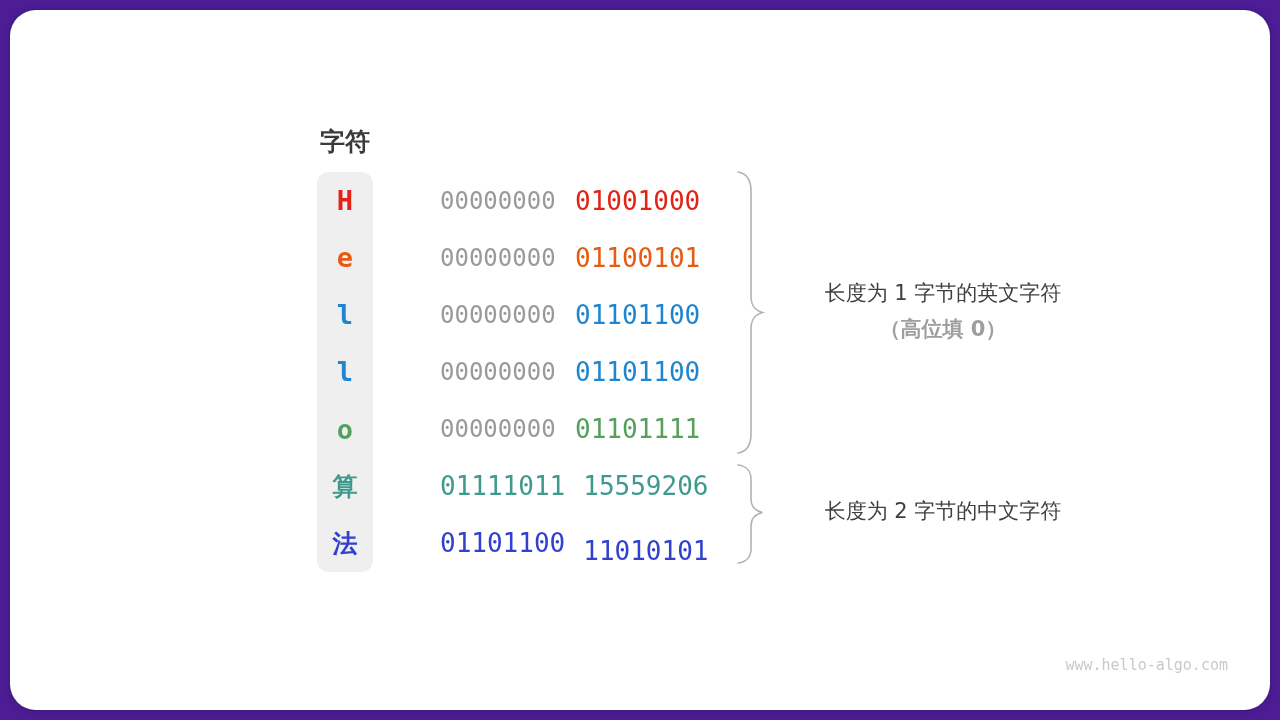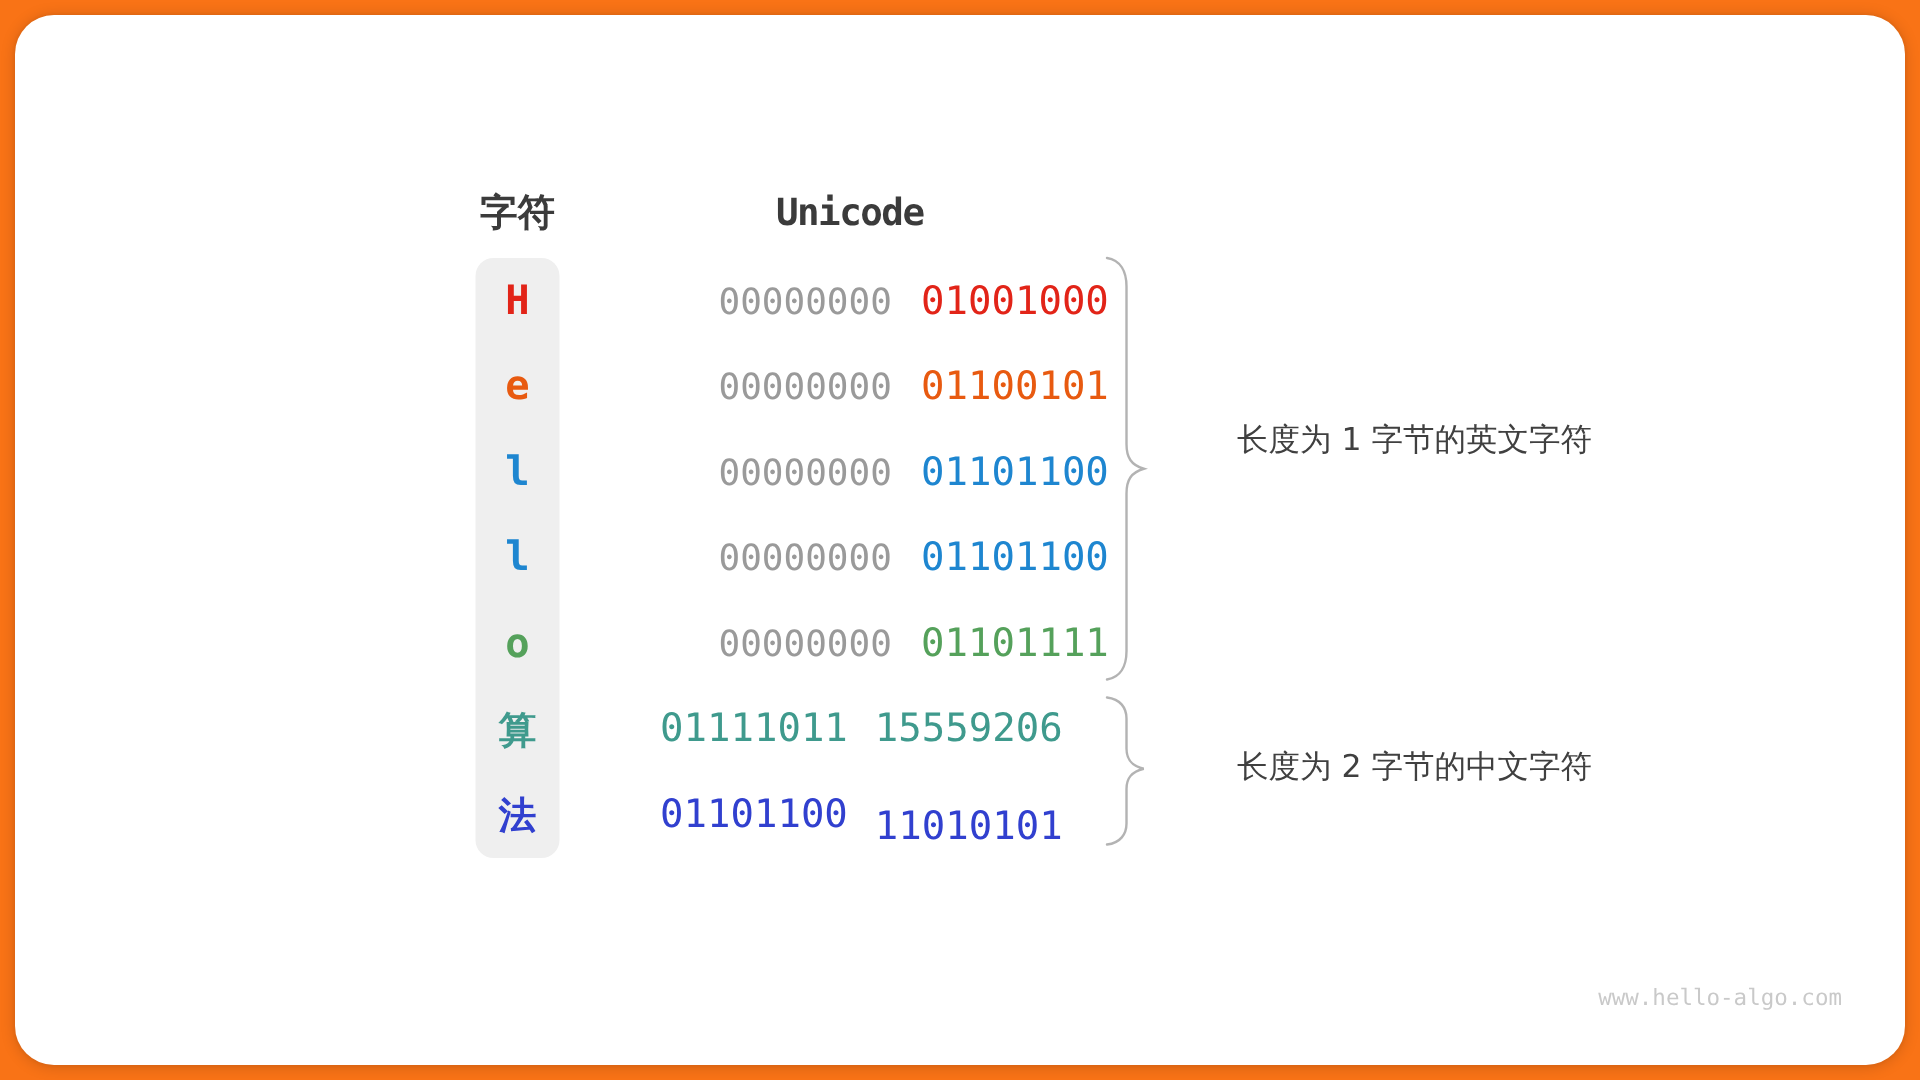"字符" .stage { background: #f97316 -> #4c1d95 }
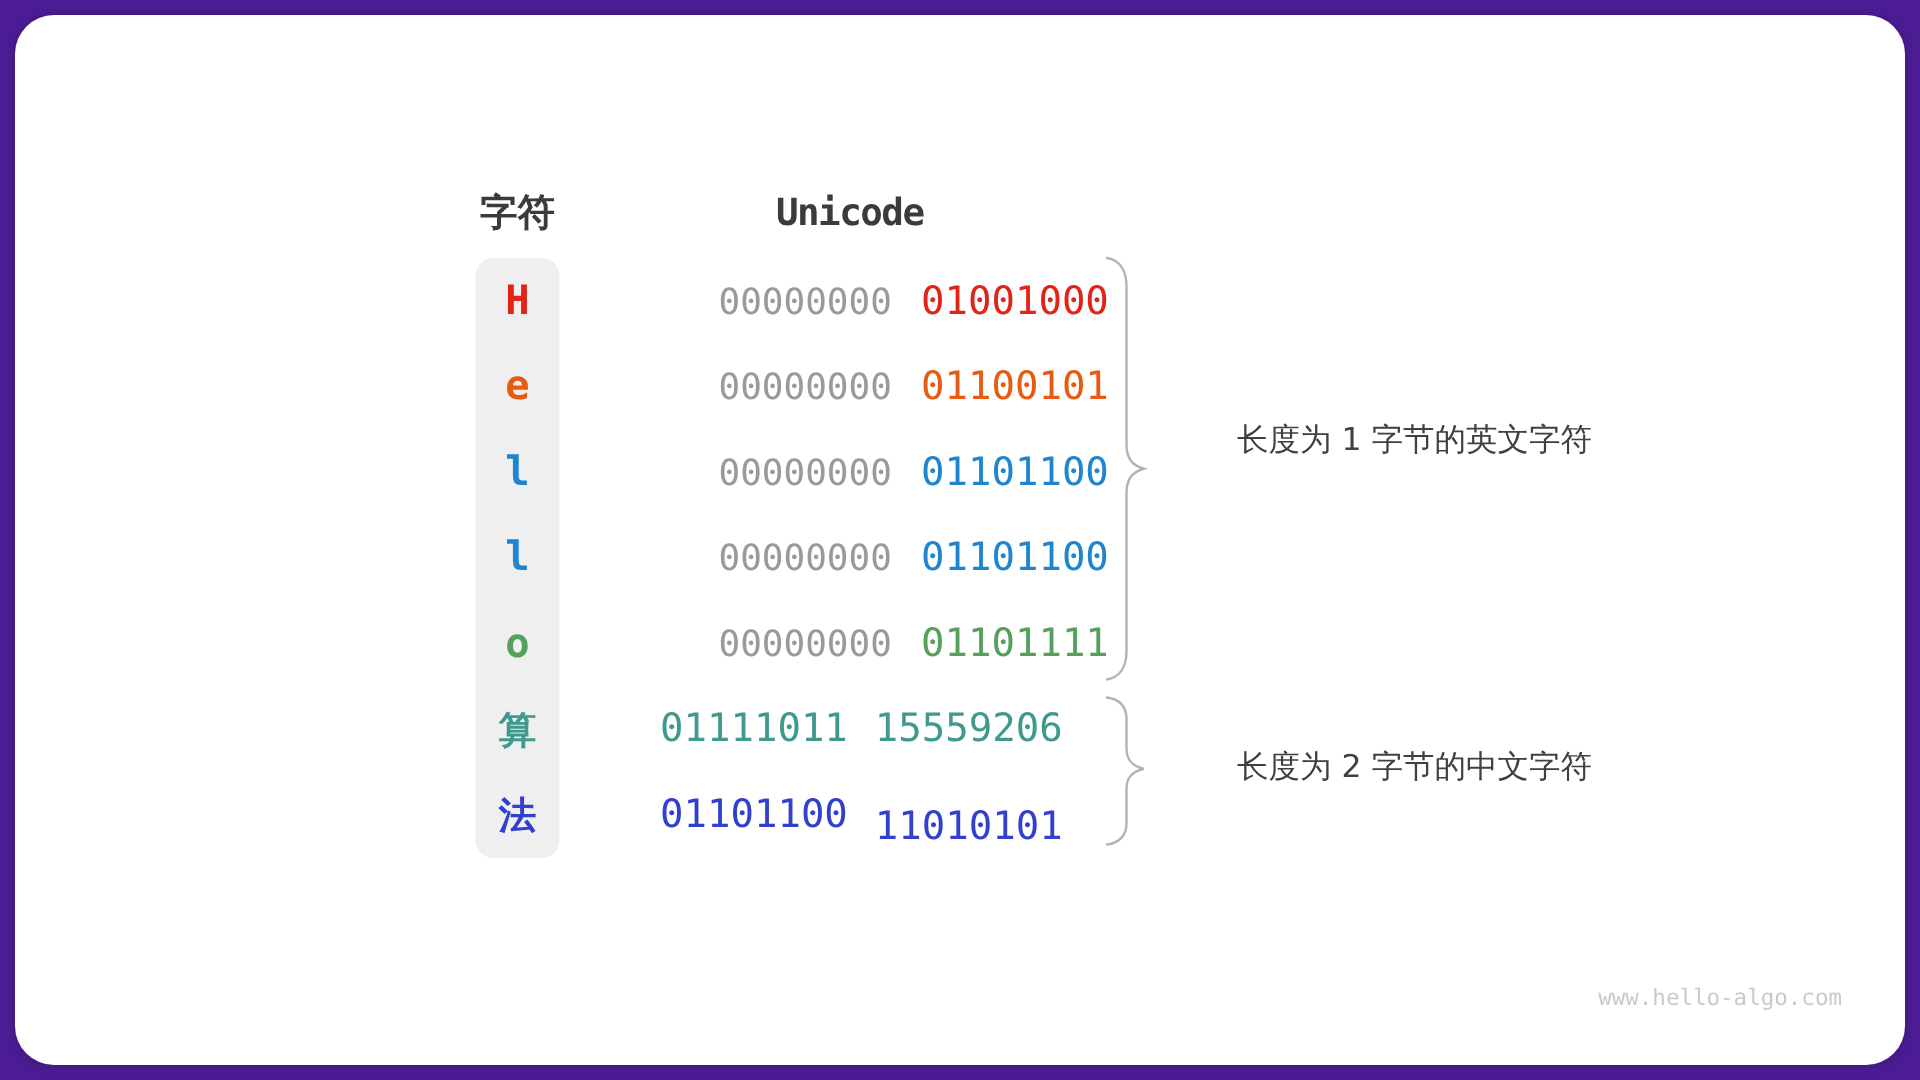"Unicode" div.hdr { html: <div>Unicode</div> -> none }
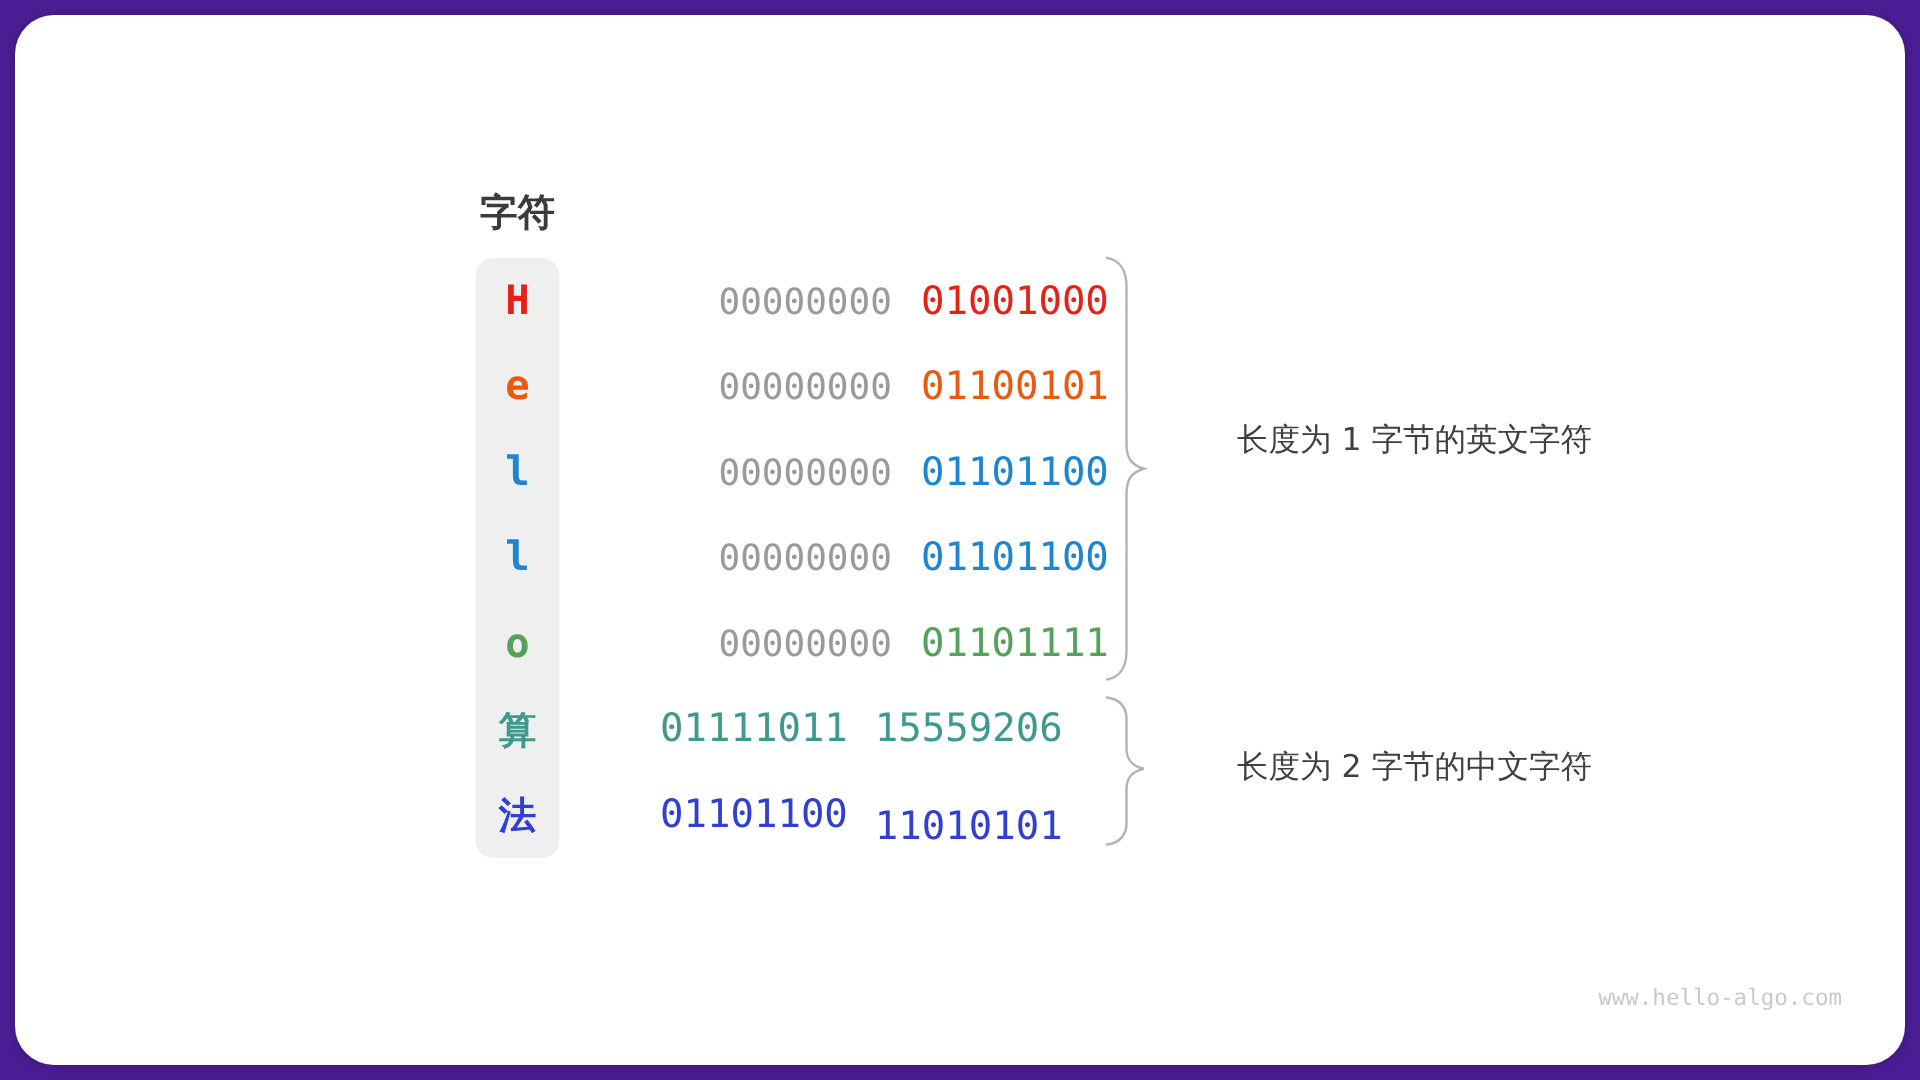"00000000" .byte.gray { margin-left: 39px -> none }
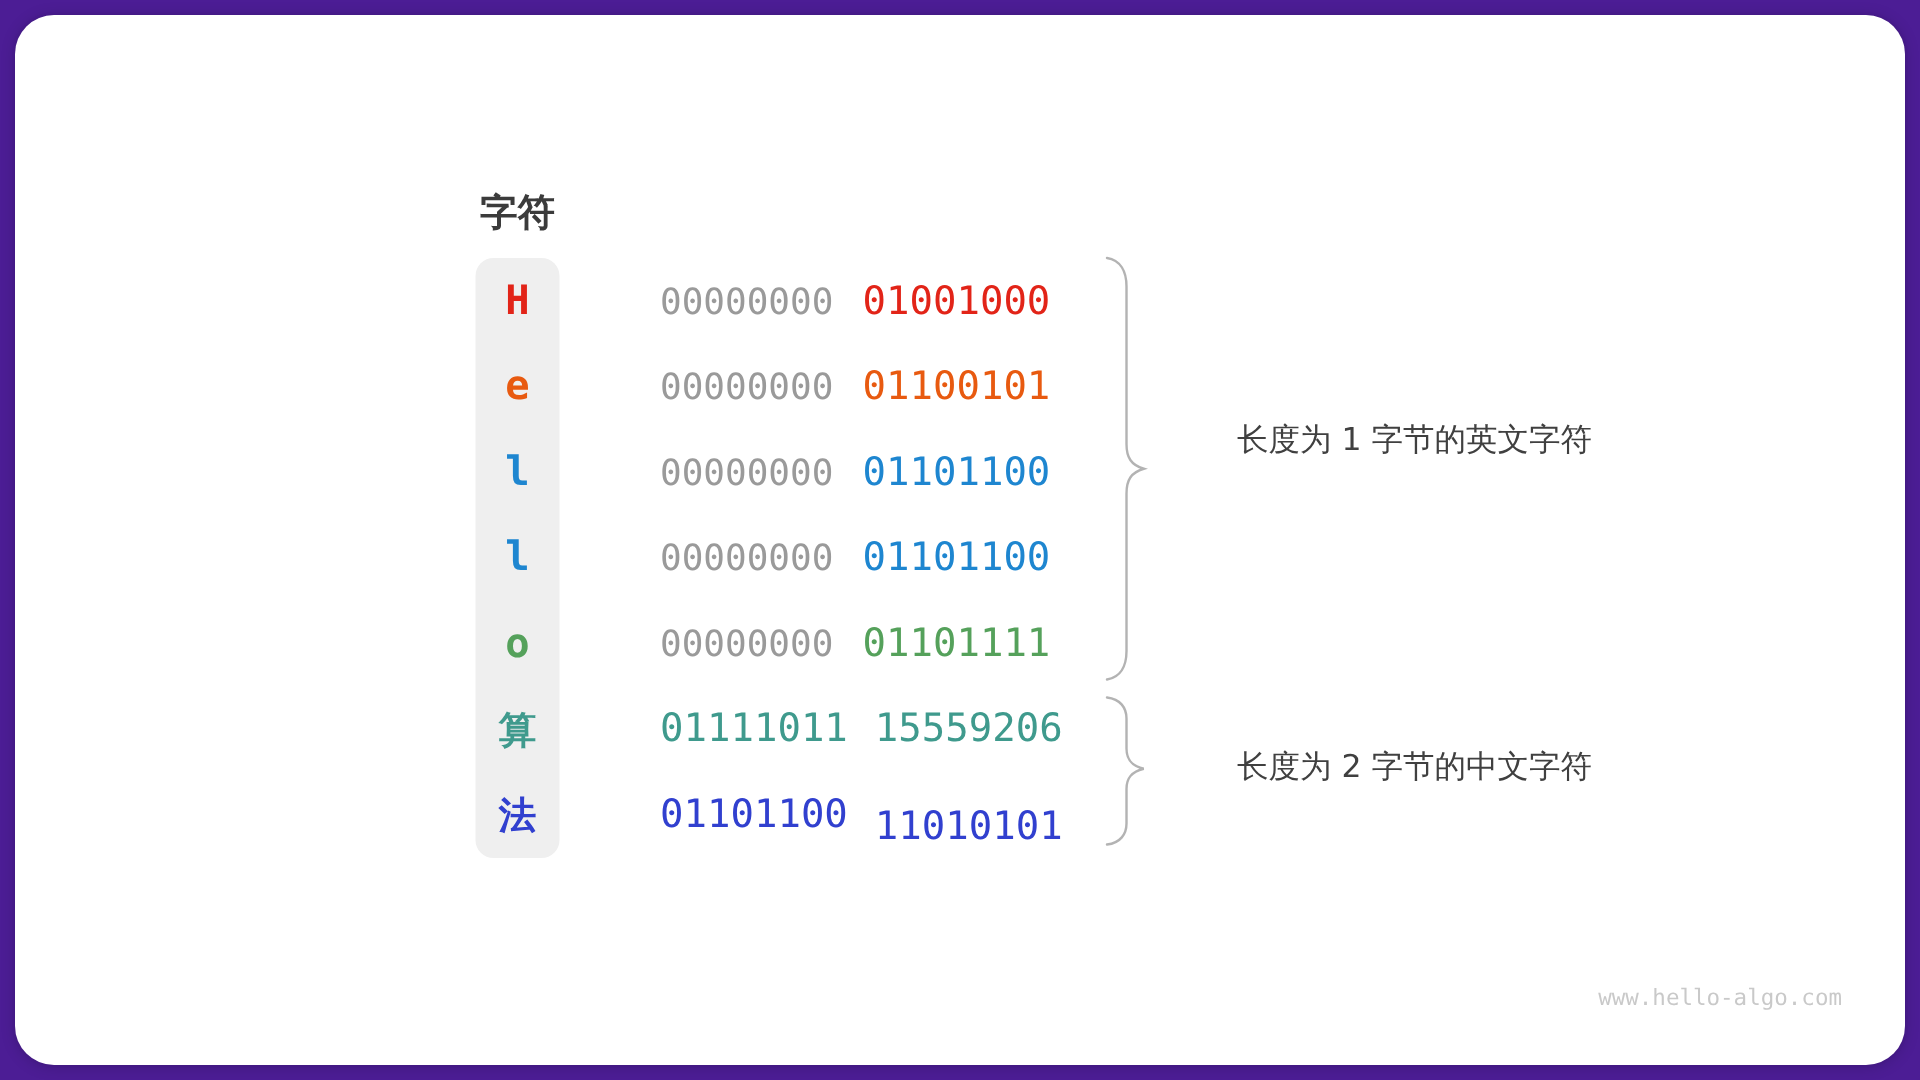"（高位填 0）" div.sub { html: none -> <div>（高位填 0）</div> }
